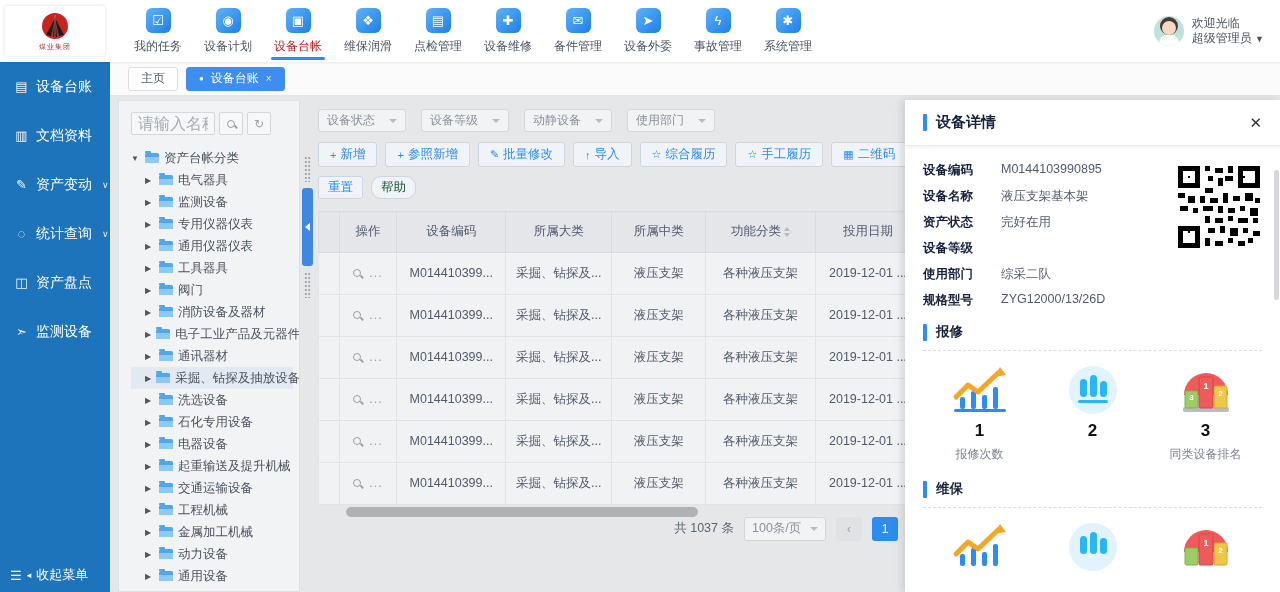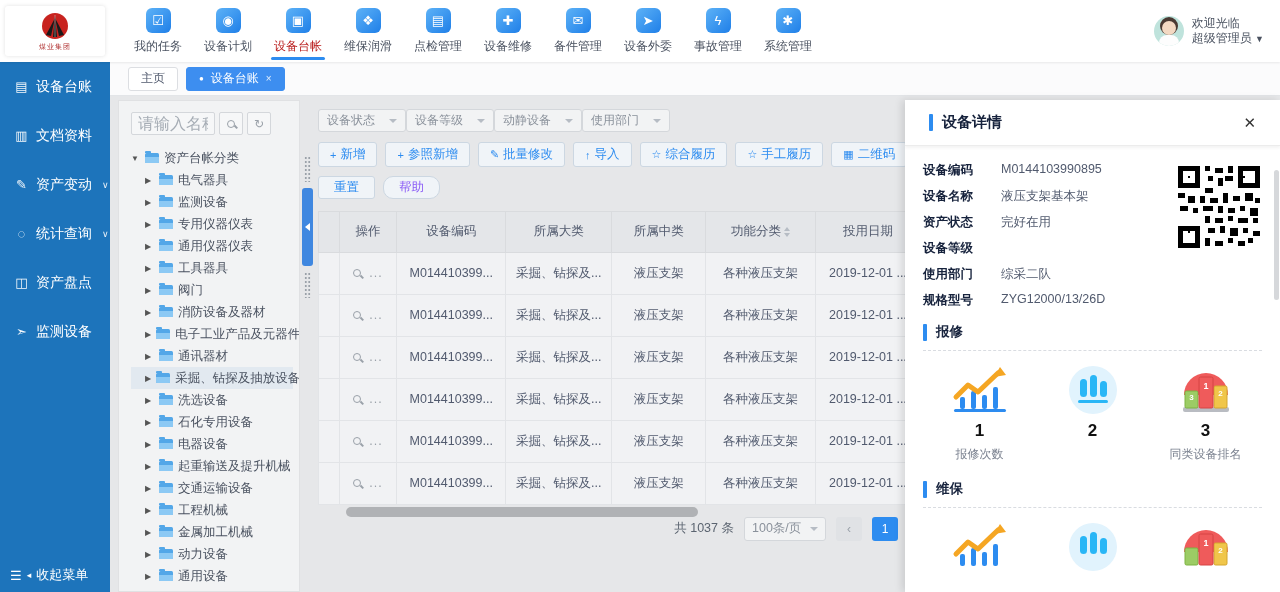"设备状态" .filter-row { gap: none -> 15px }
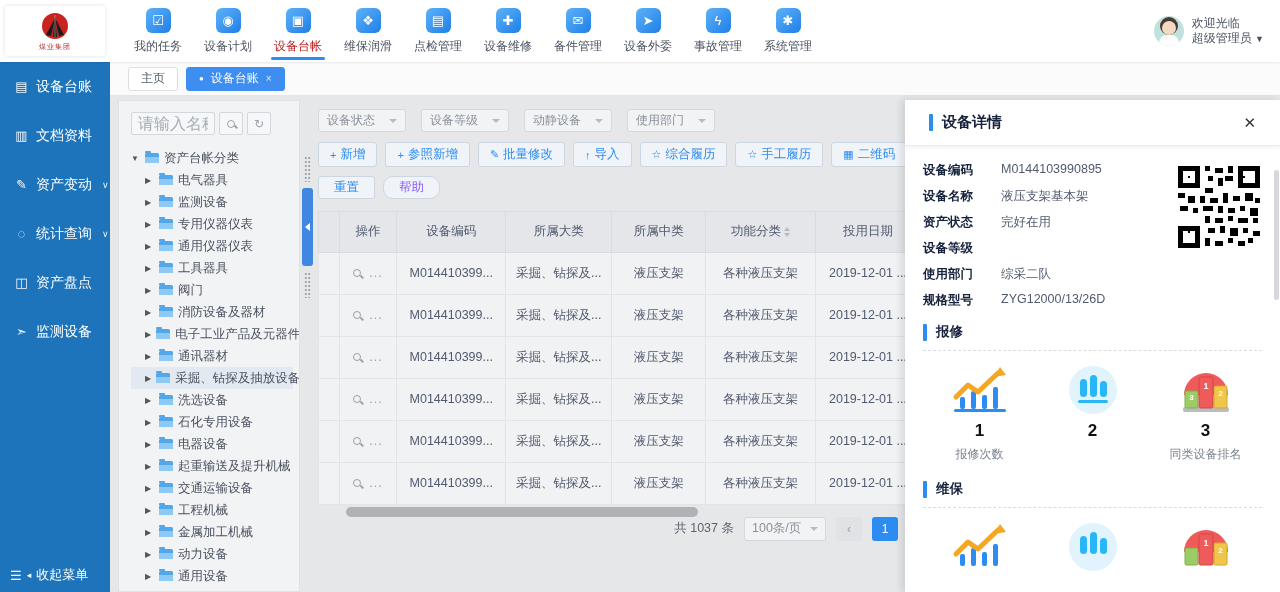"设备详情" .detail-head { padding: 0 24px -> 0 18px }
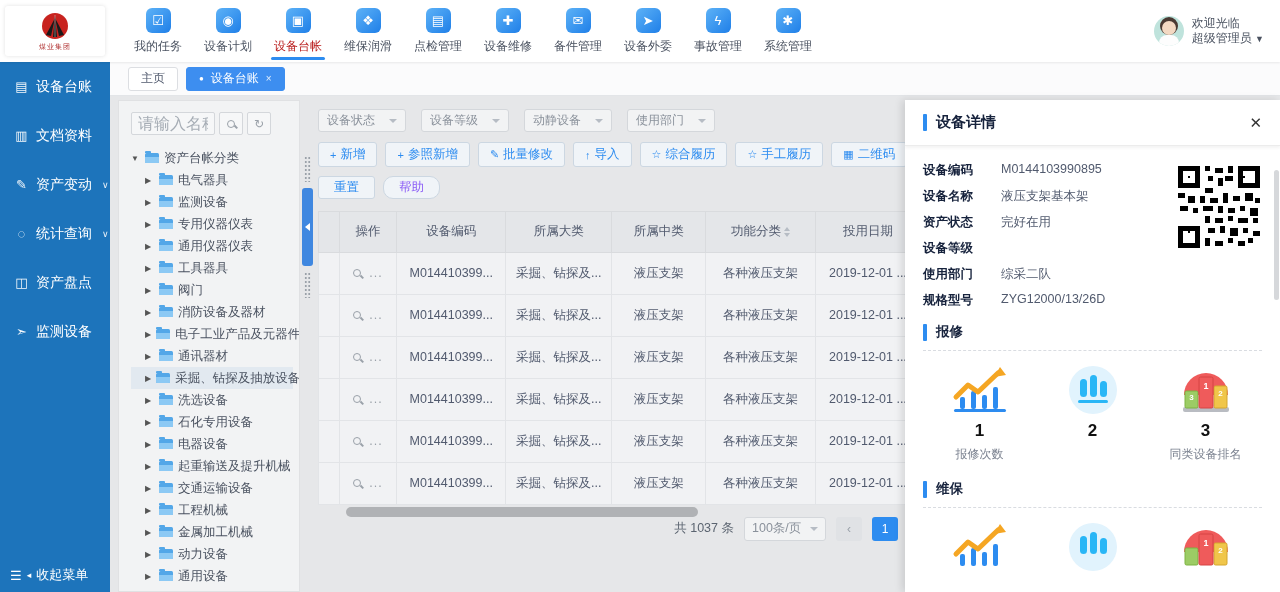"重置" .tb-btn.small { padding: 0 15px -> 0 9px }
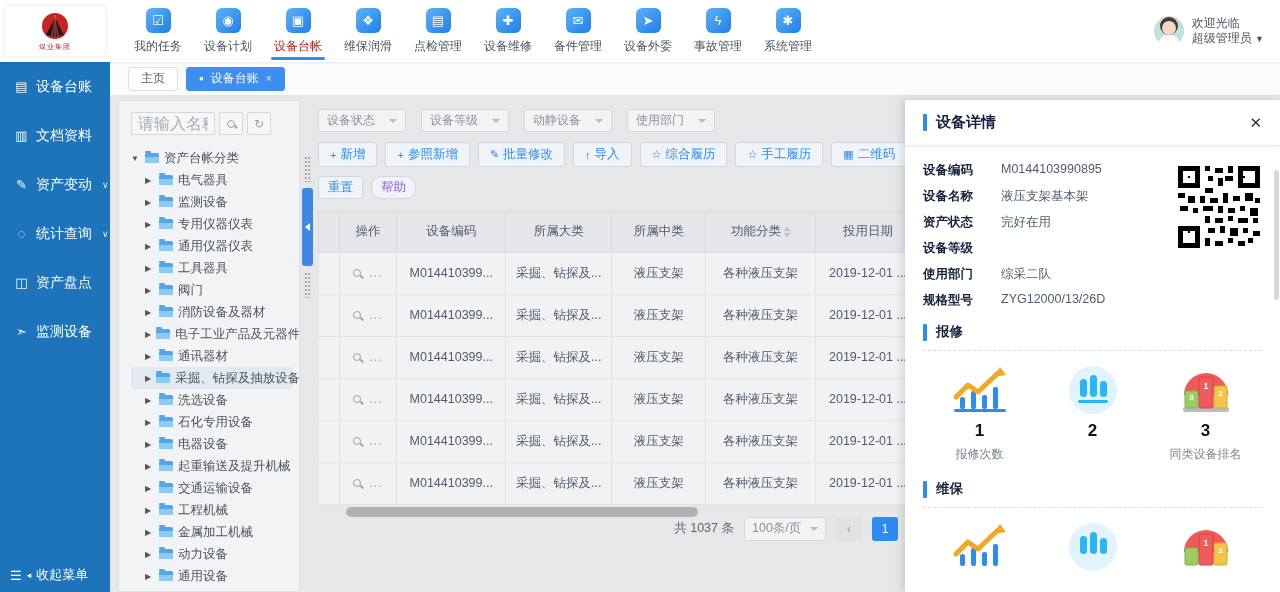"帮助" .tb-btn.help { color: #8b5cf6 -> #14532d }
